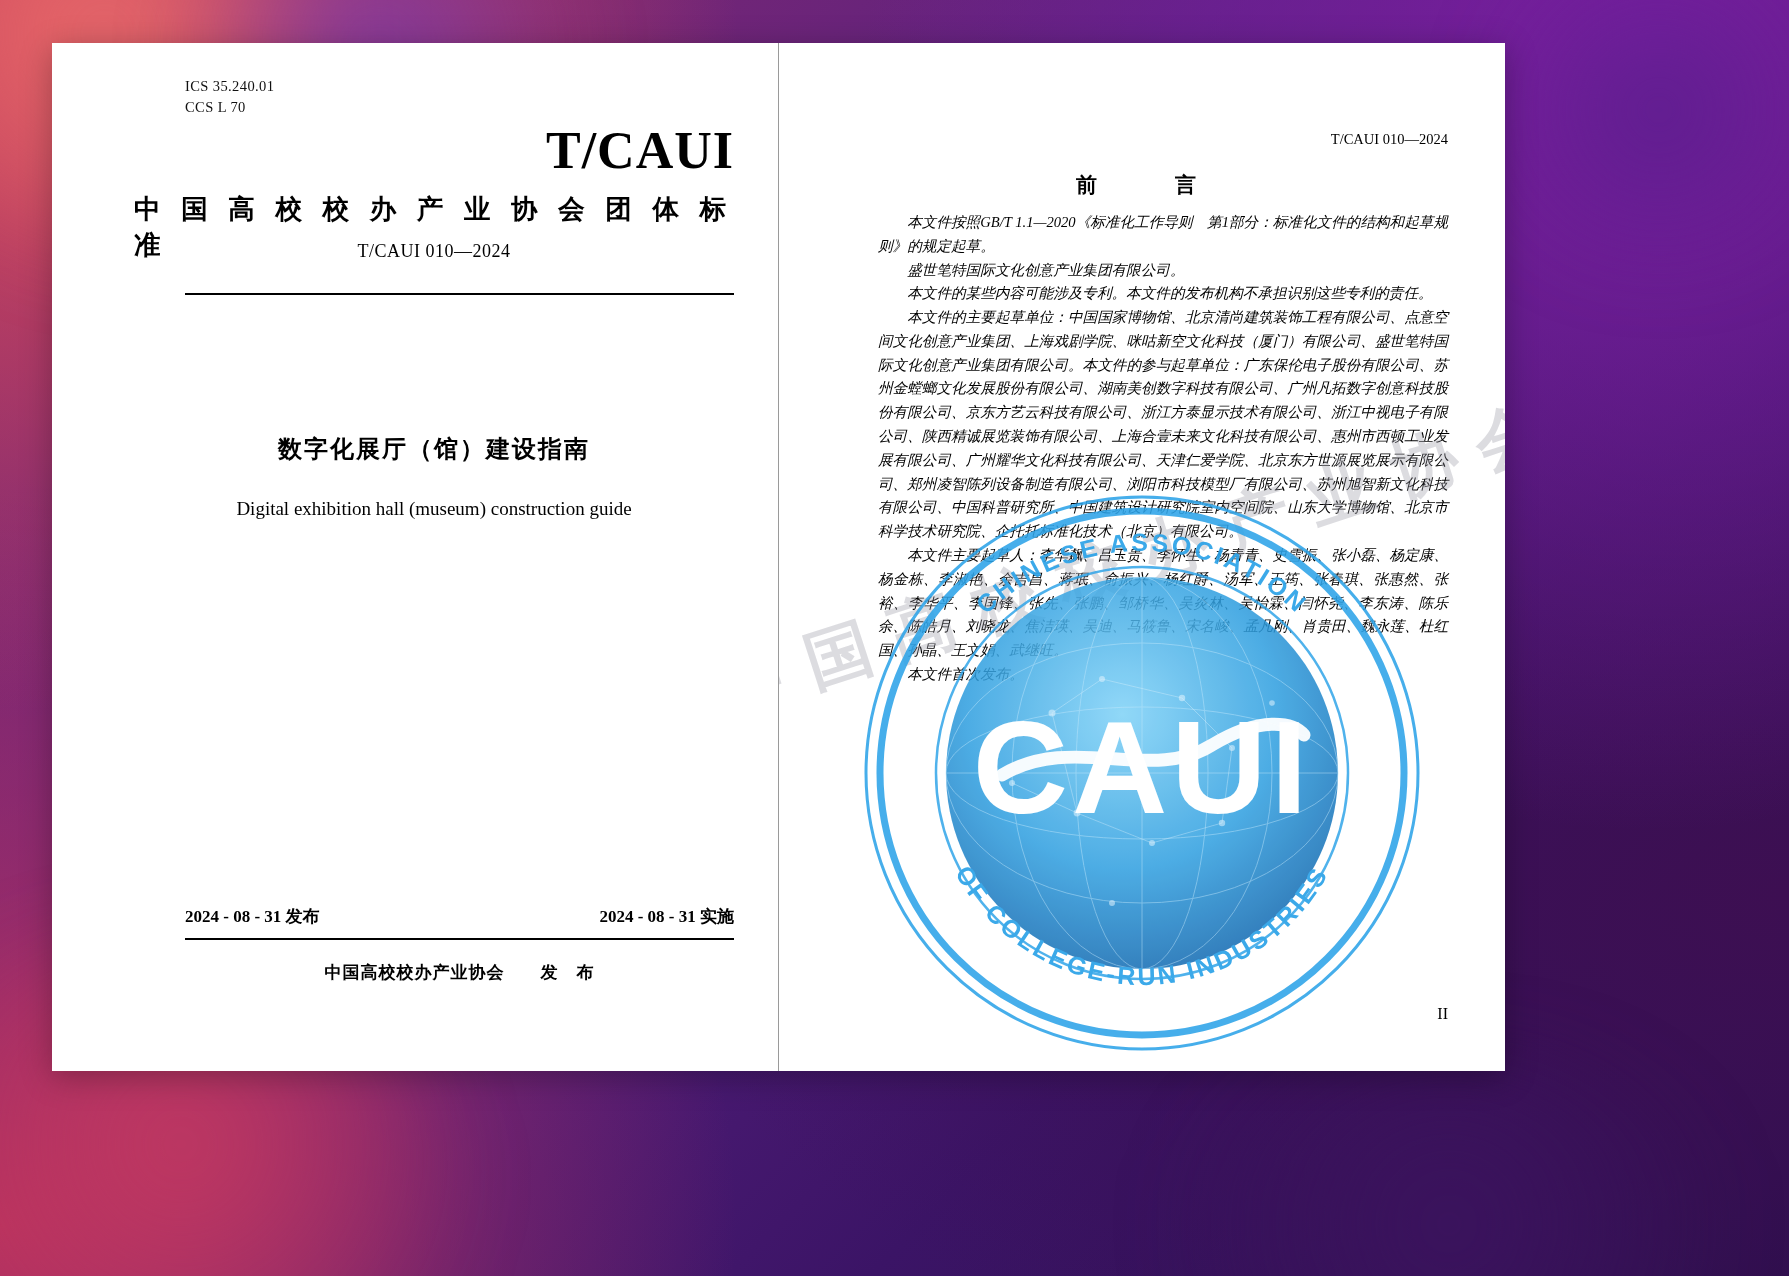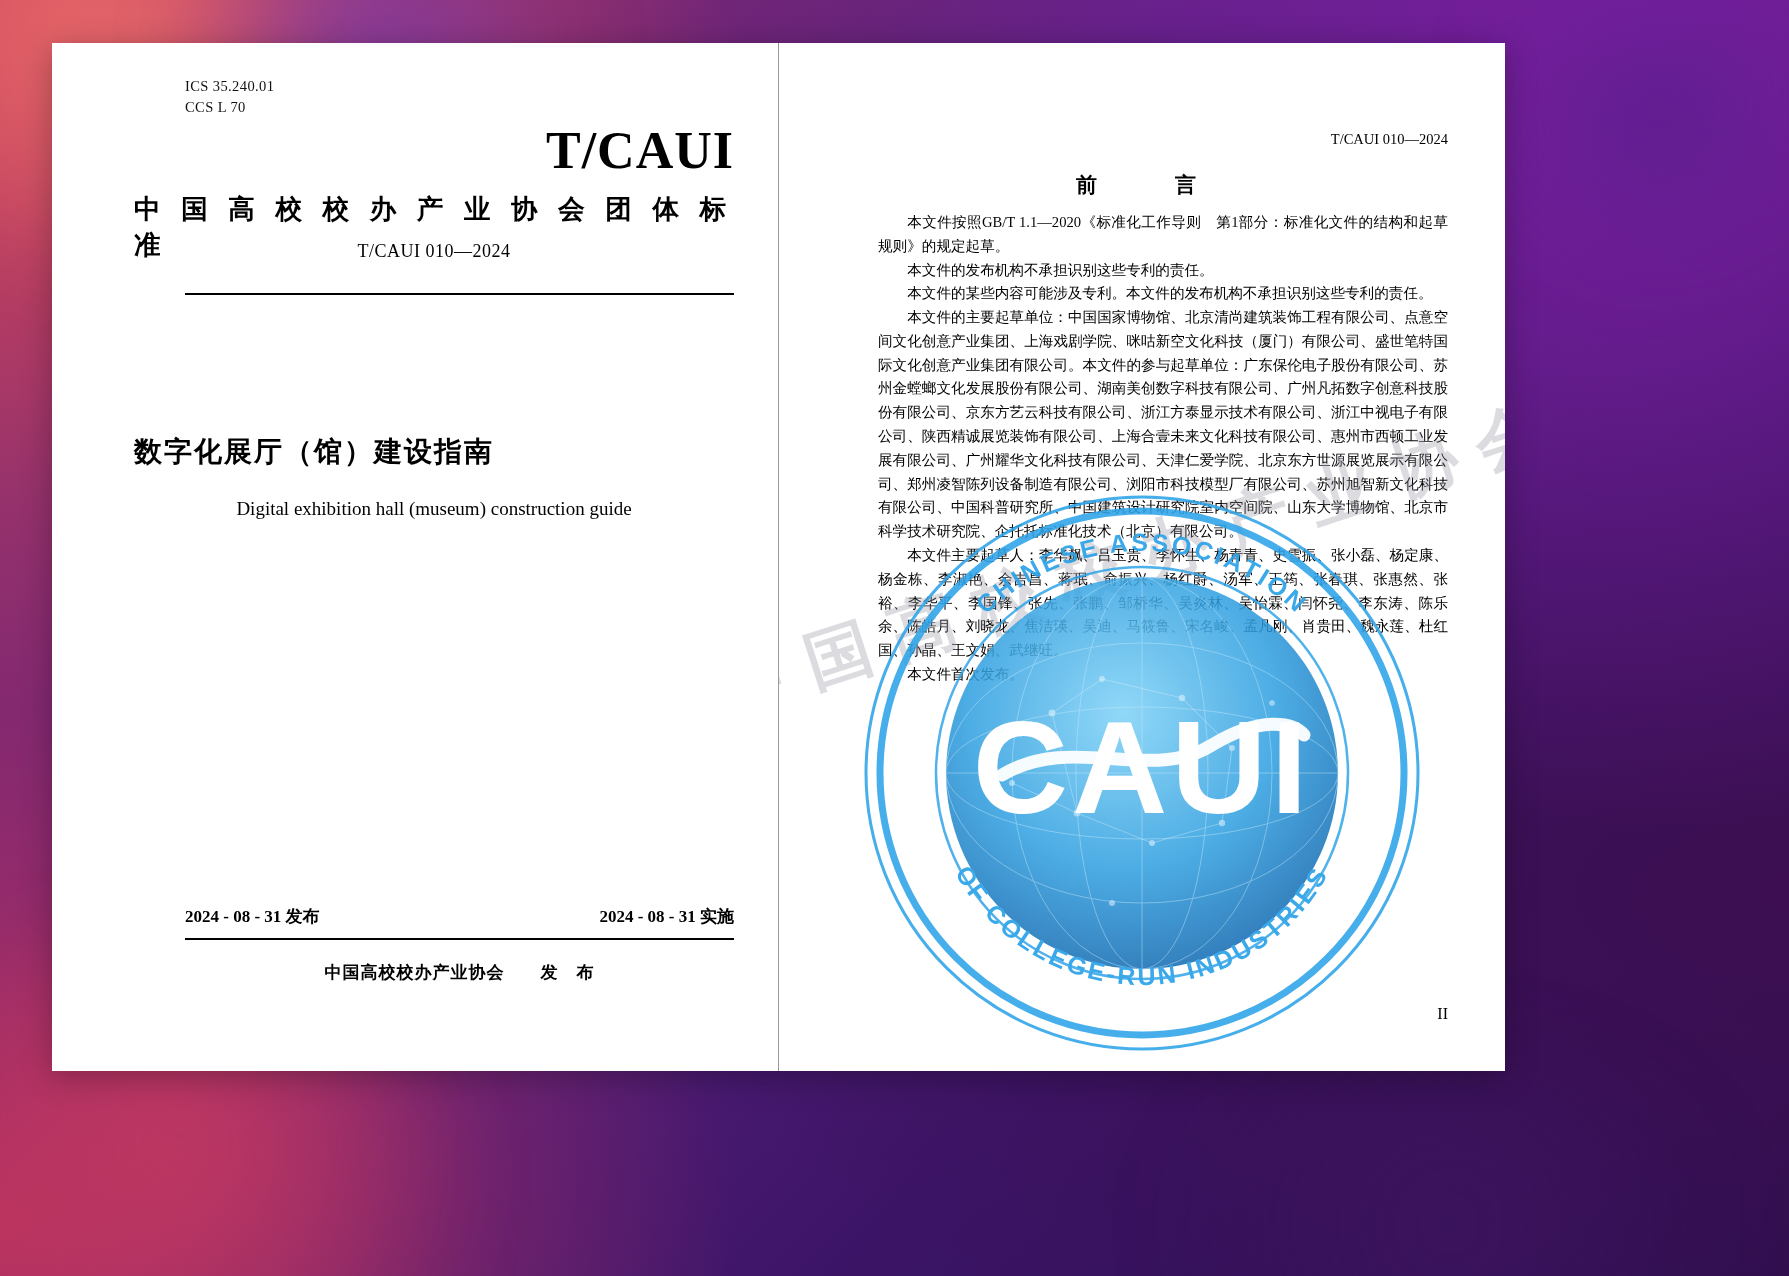"本文件按照GB/T 1.1—2020《标准化工作导则" .r-body { font-style: none -> italic }
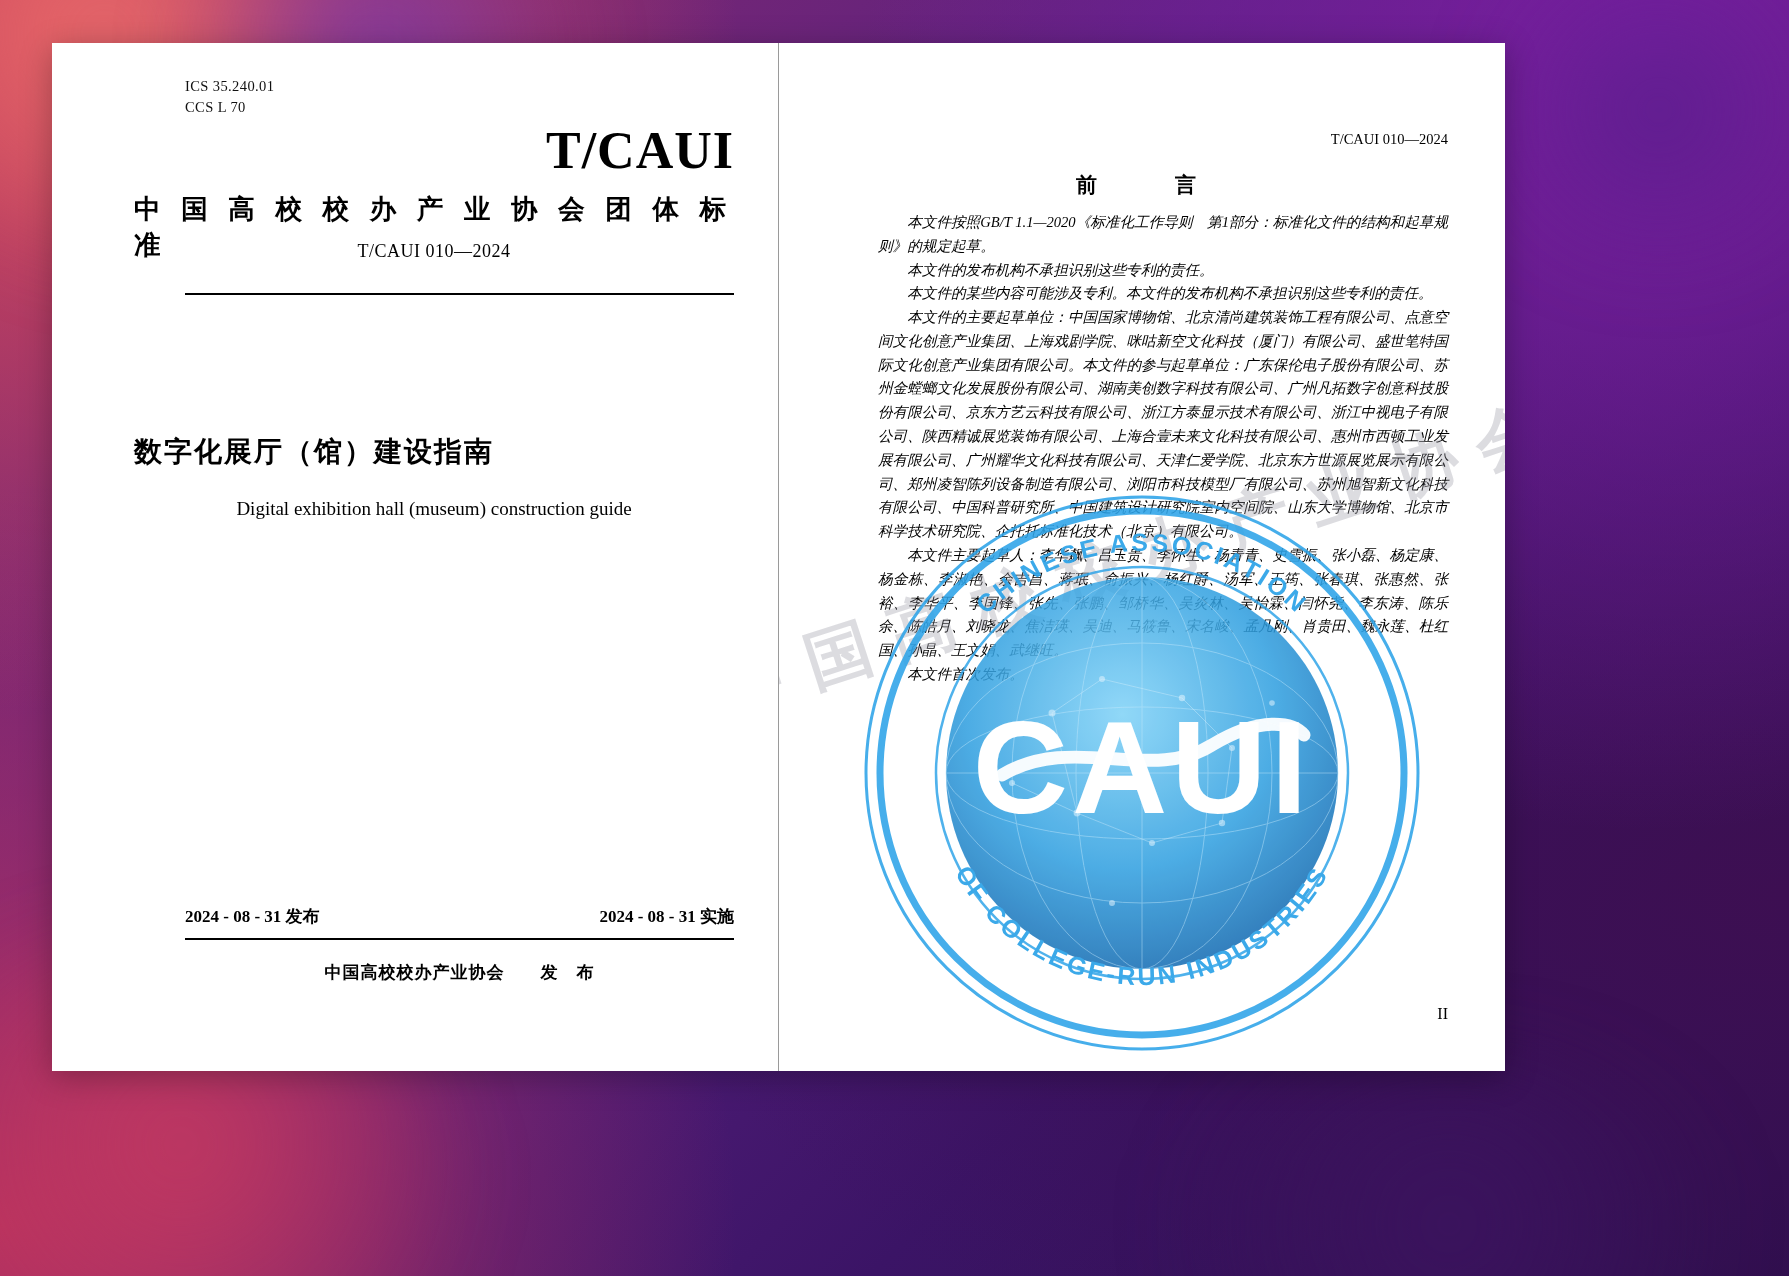"本文件的发布机构不承担识别这些专利的责任。" p { text: 本文件的发布机构不承担识别这些专利的责任 -> 盛世笔特国际文化创意产业集团有限公司 }
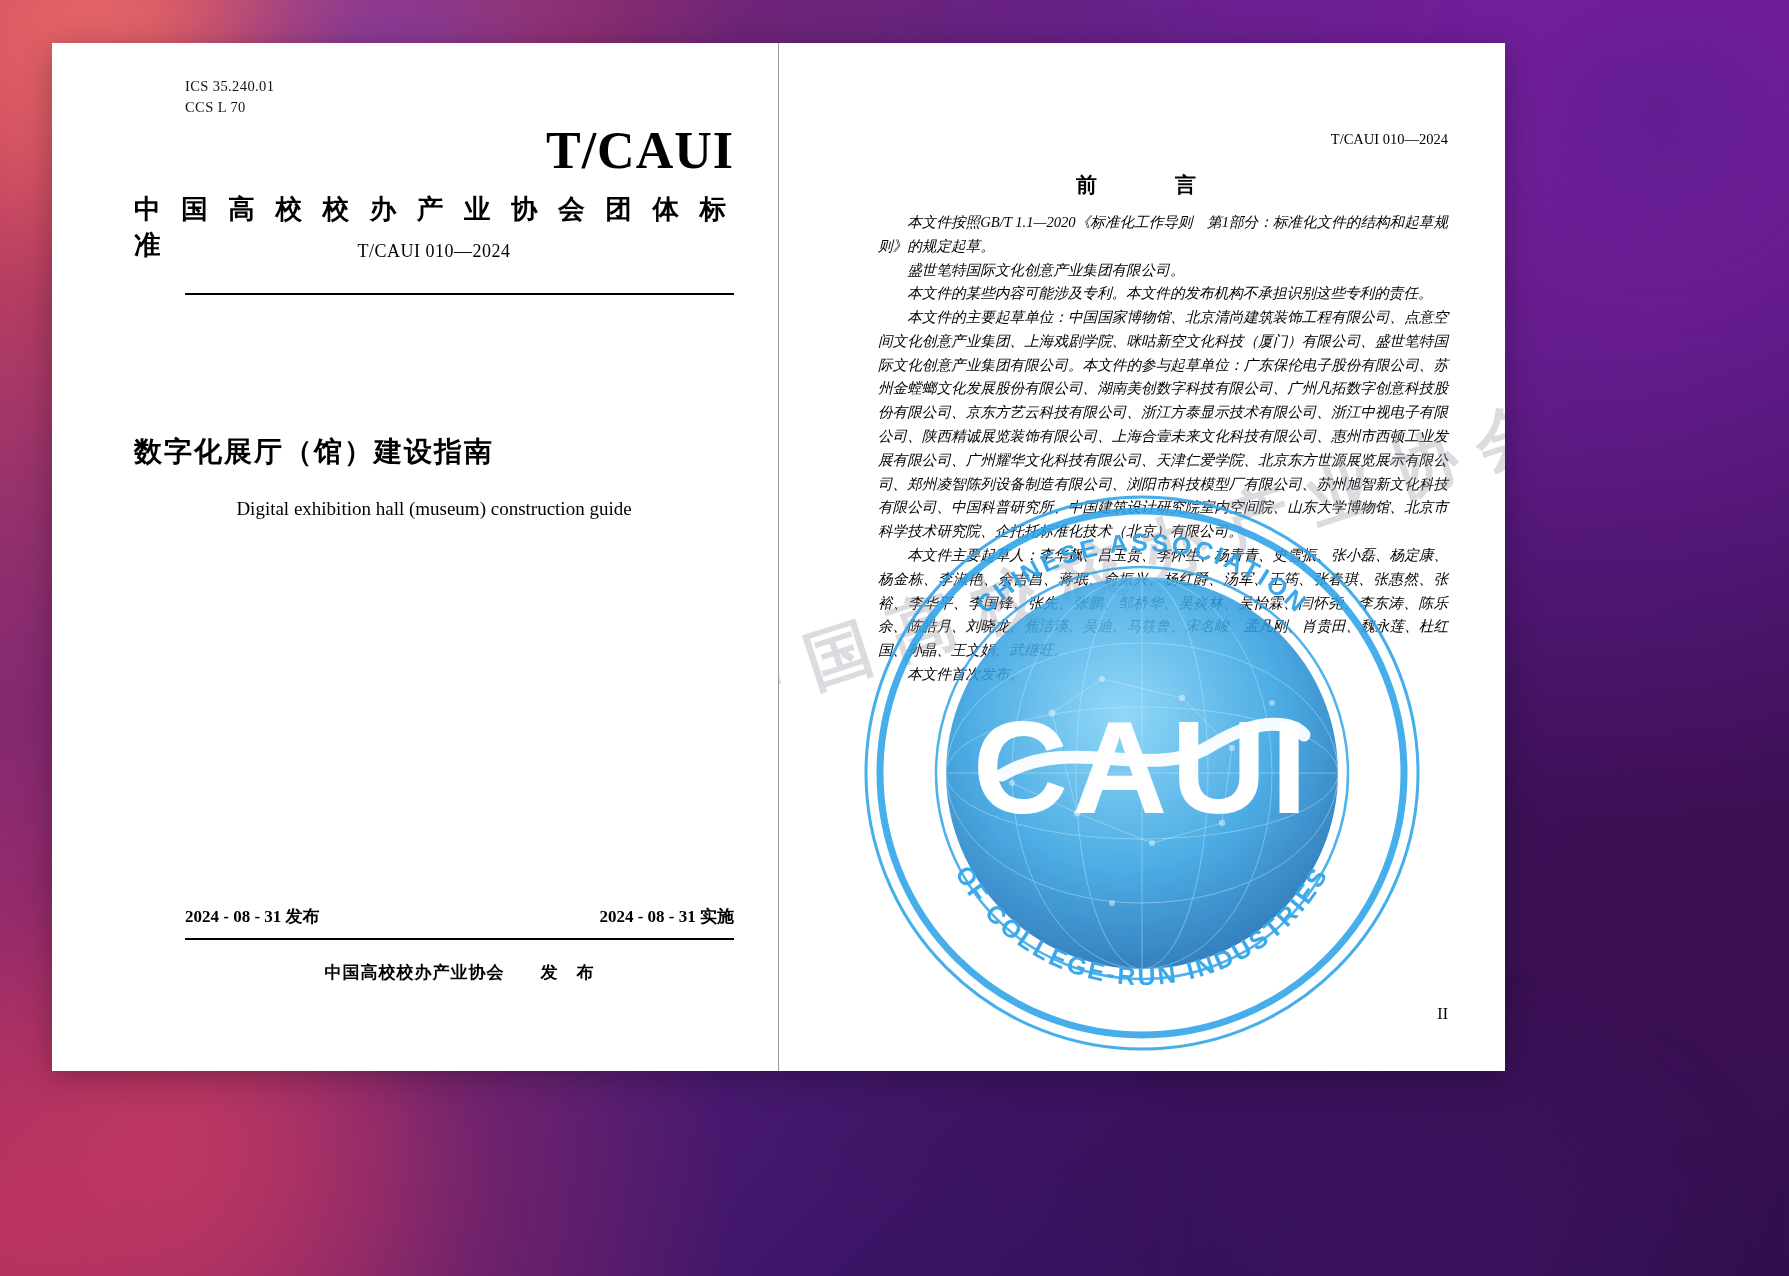"数字化展厅（馆）建设指南" .cover-title-cn { font-size: 28px -> 24px; text-align: left -> center }
